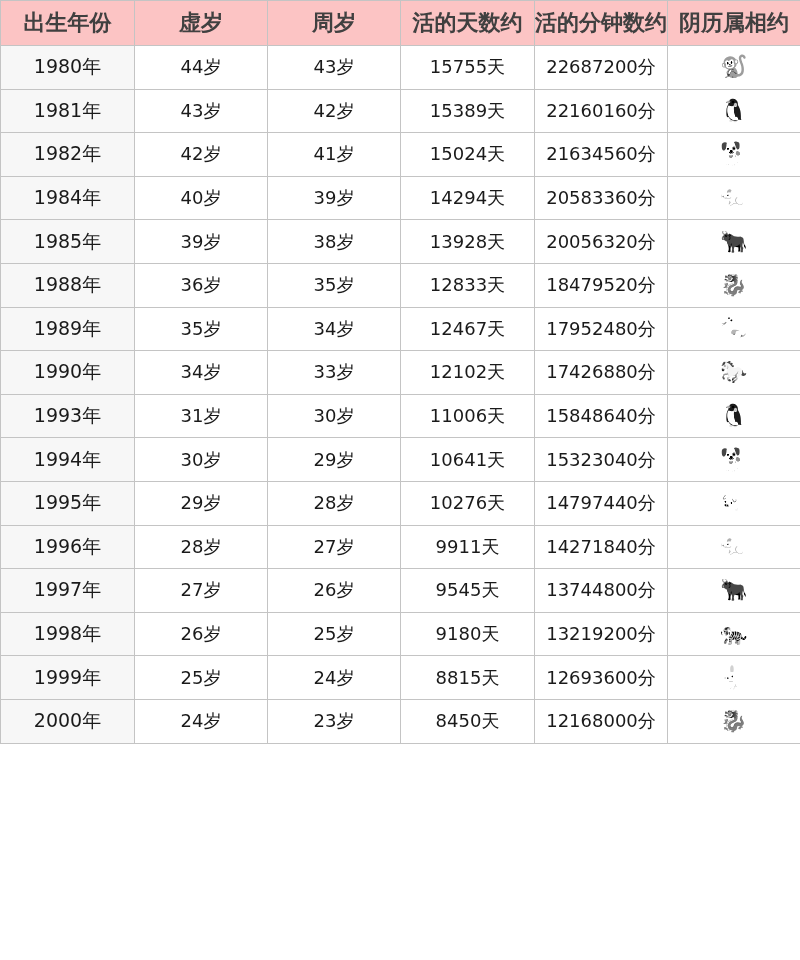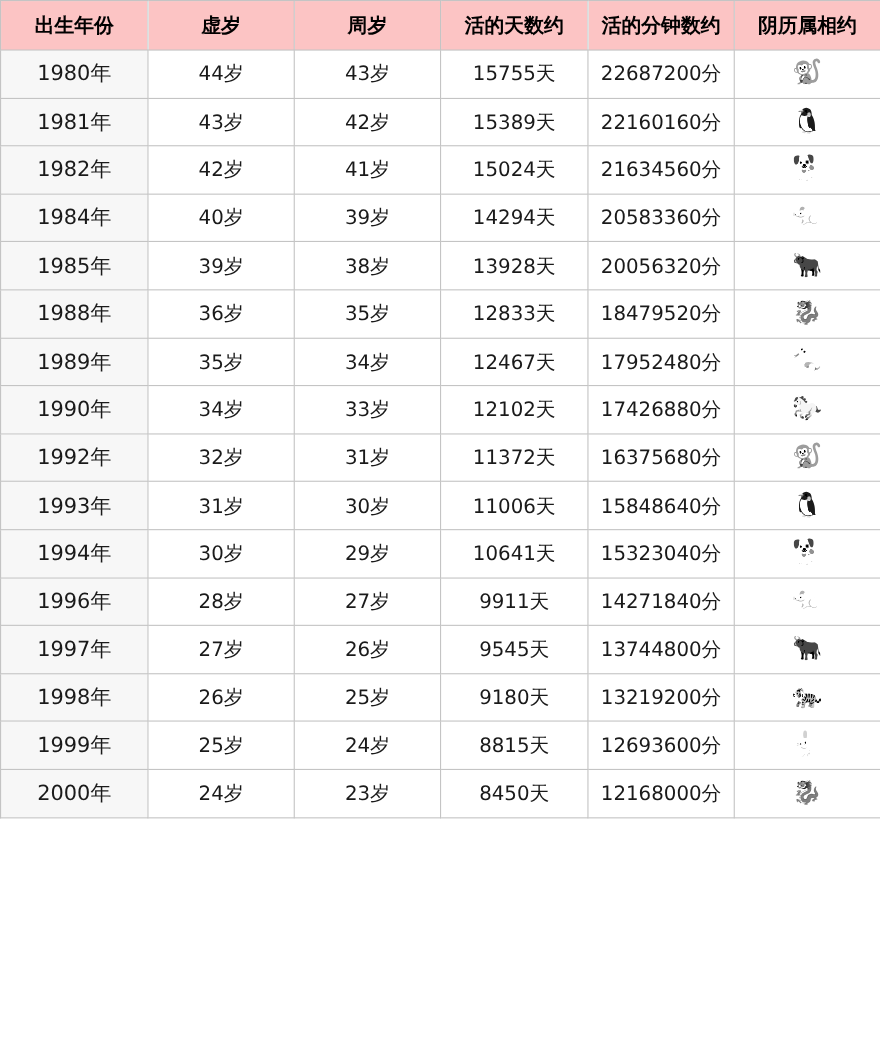"出生年份" table.zodiac-table th { color: #000000 -> #404040; font-size: 18px -> 22px }
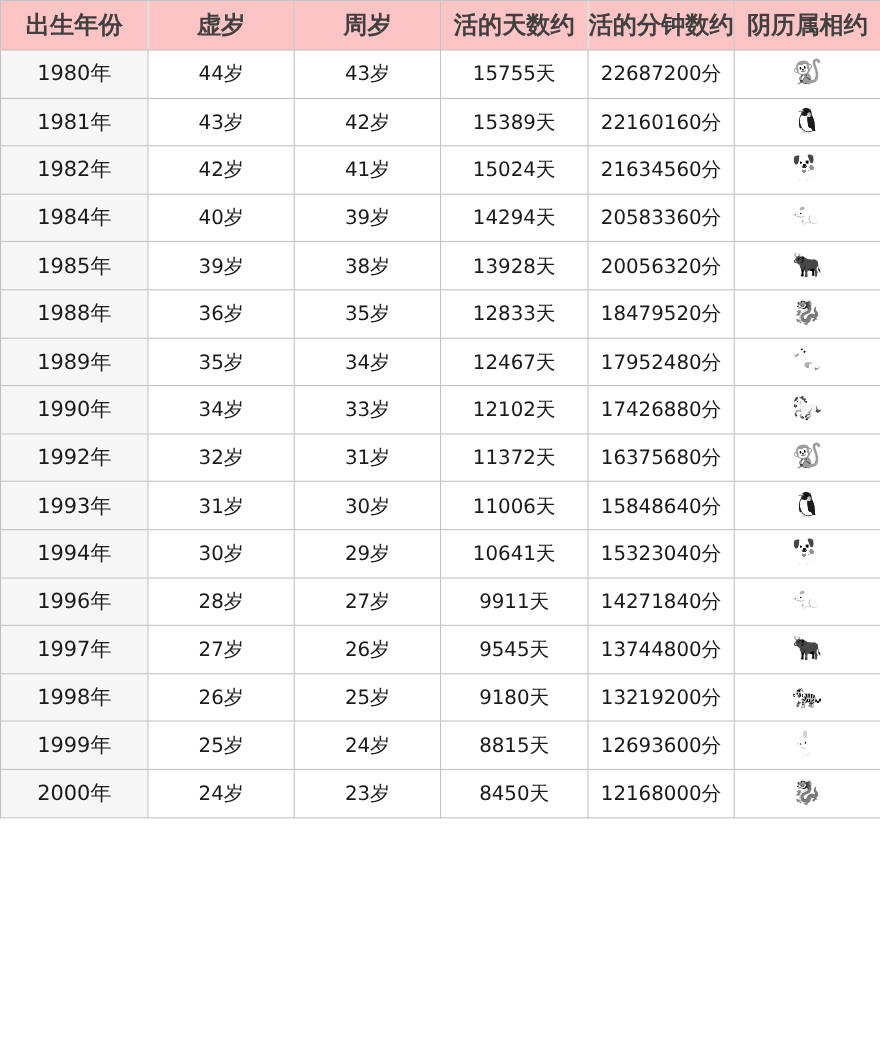"1992年" tr { html: <tr> <td>1992年</td> <td>32岁</td> <td>31岁</td> <td>11372天</td> <td>16375680分</td> <td><span>🐒</span></td> </tr> -> none }
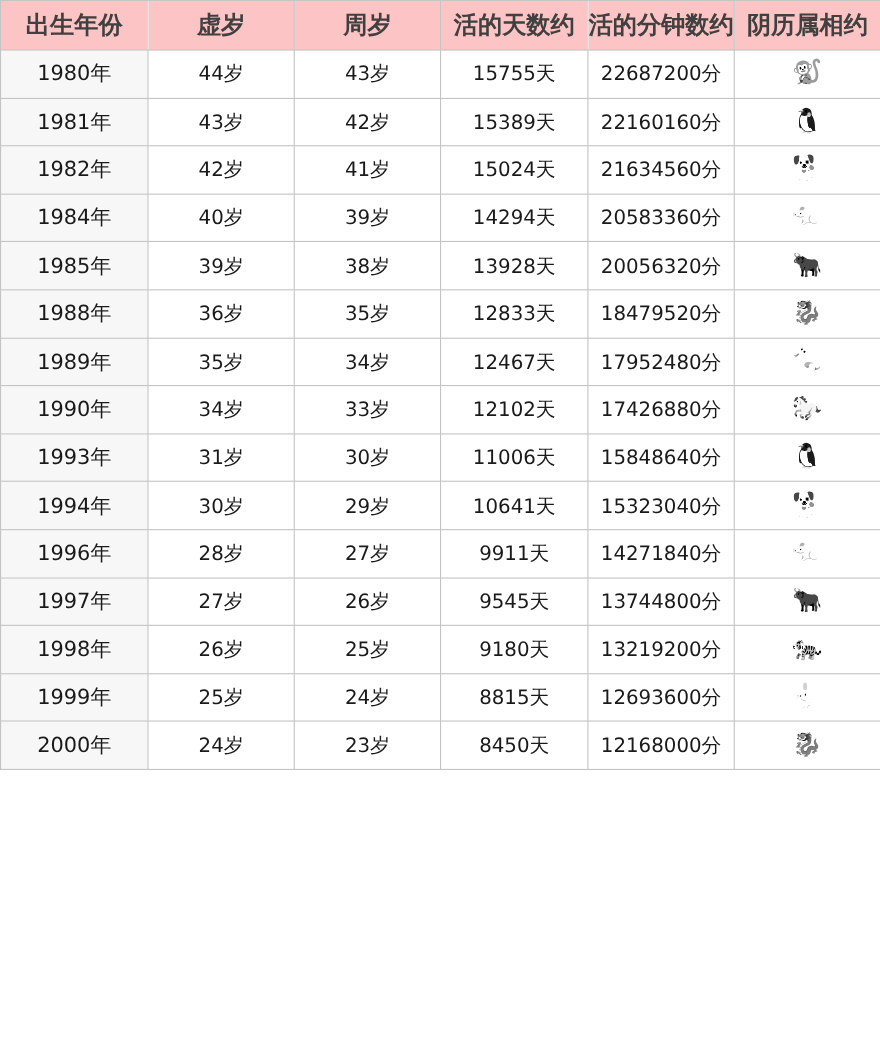"1995年" tr { html: none -> <tr> <td>1995年</td> <td>29岁</td> <td>28岁</td> <td>10276天</td> <td>14797440分</td> <td><span>🐖</span></td> </tr> }
